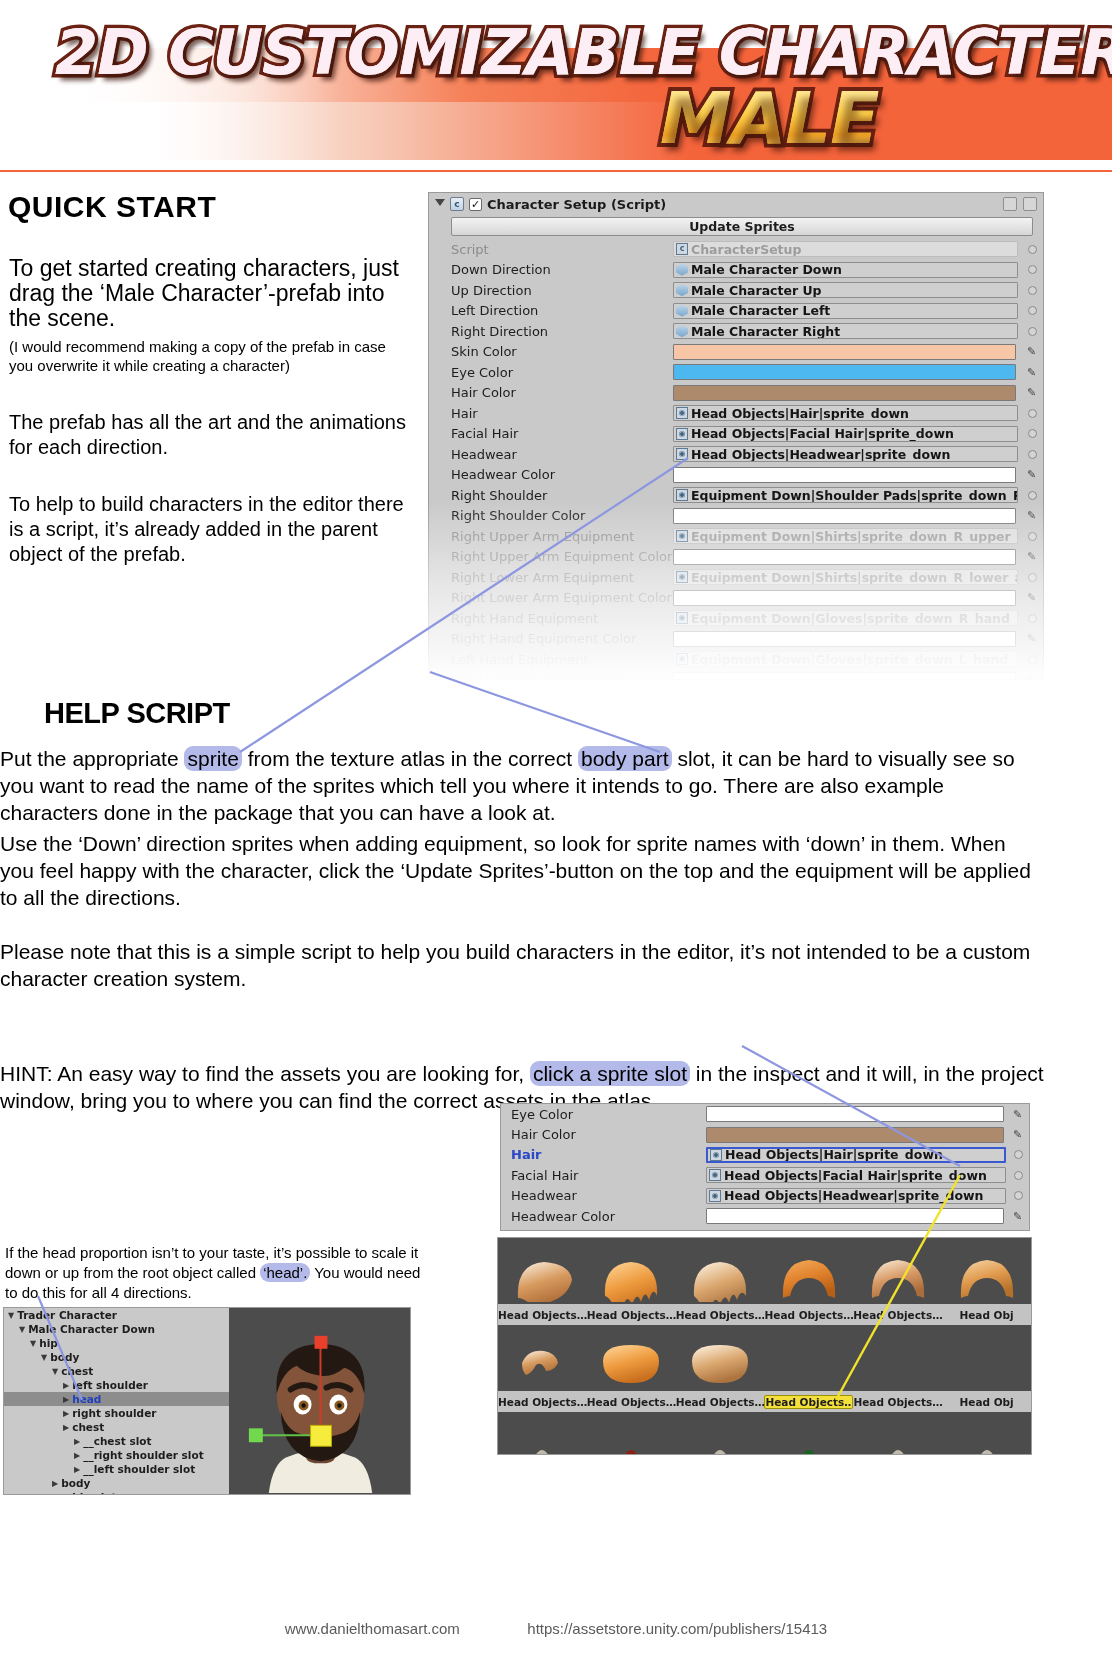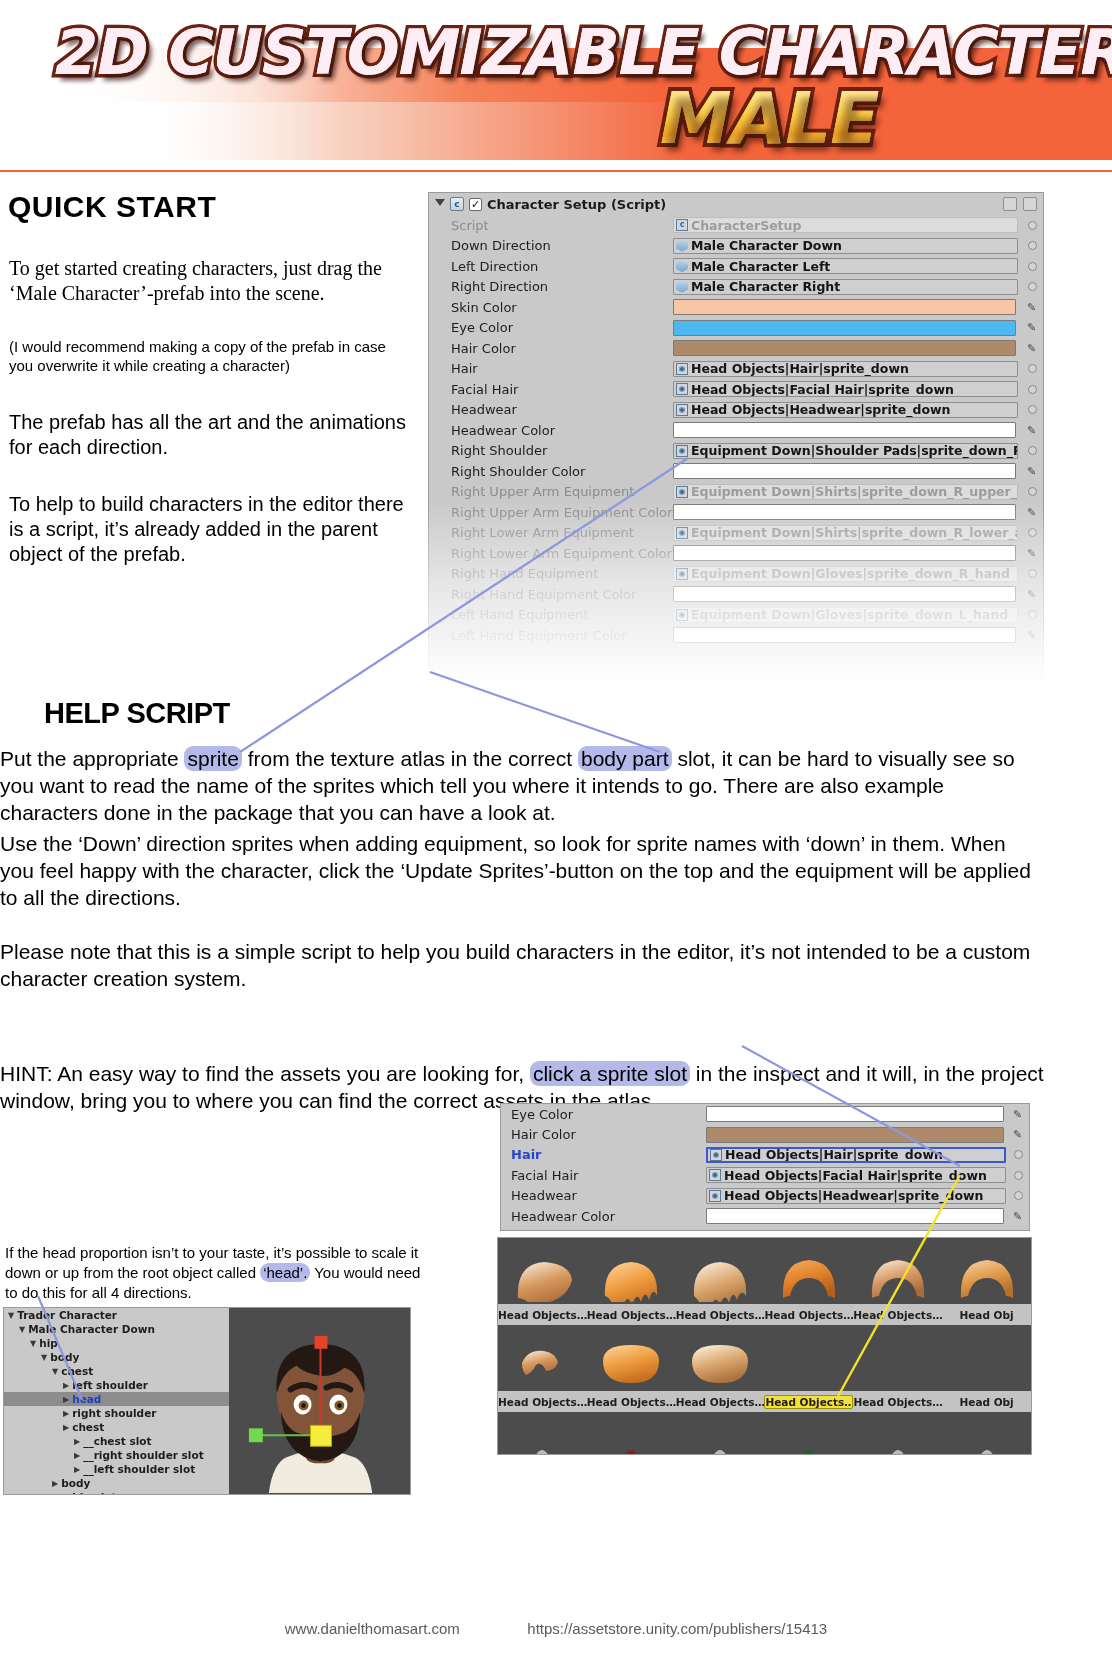"Update Sprites" div.update-btn { html: none -> <div>Update Sprites</div> }
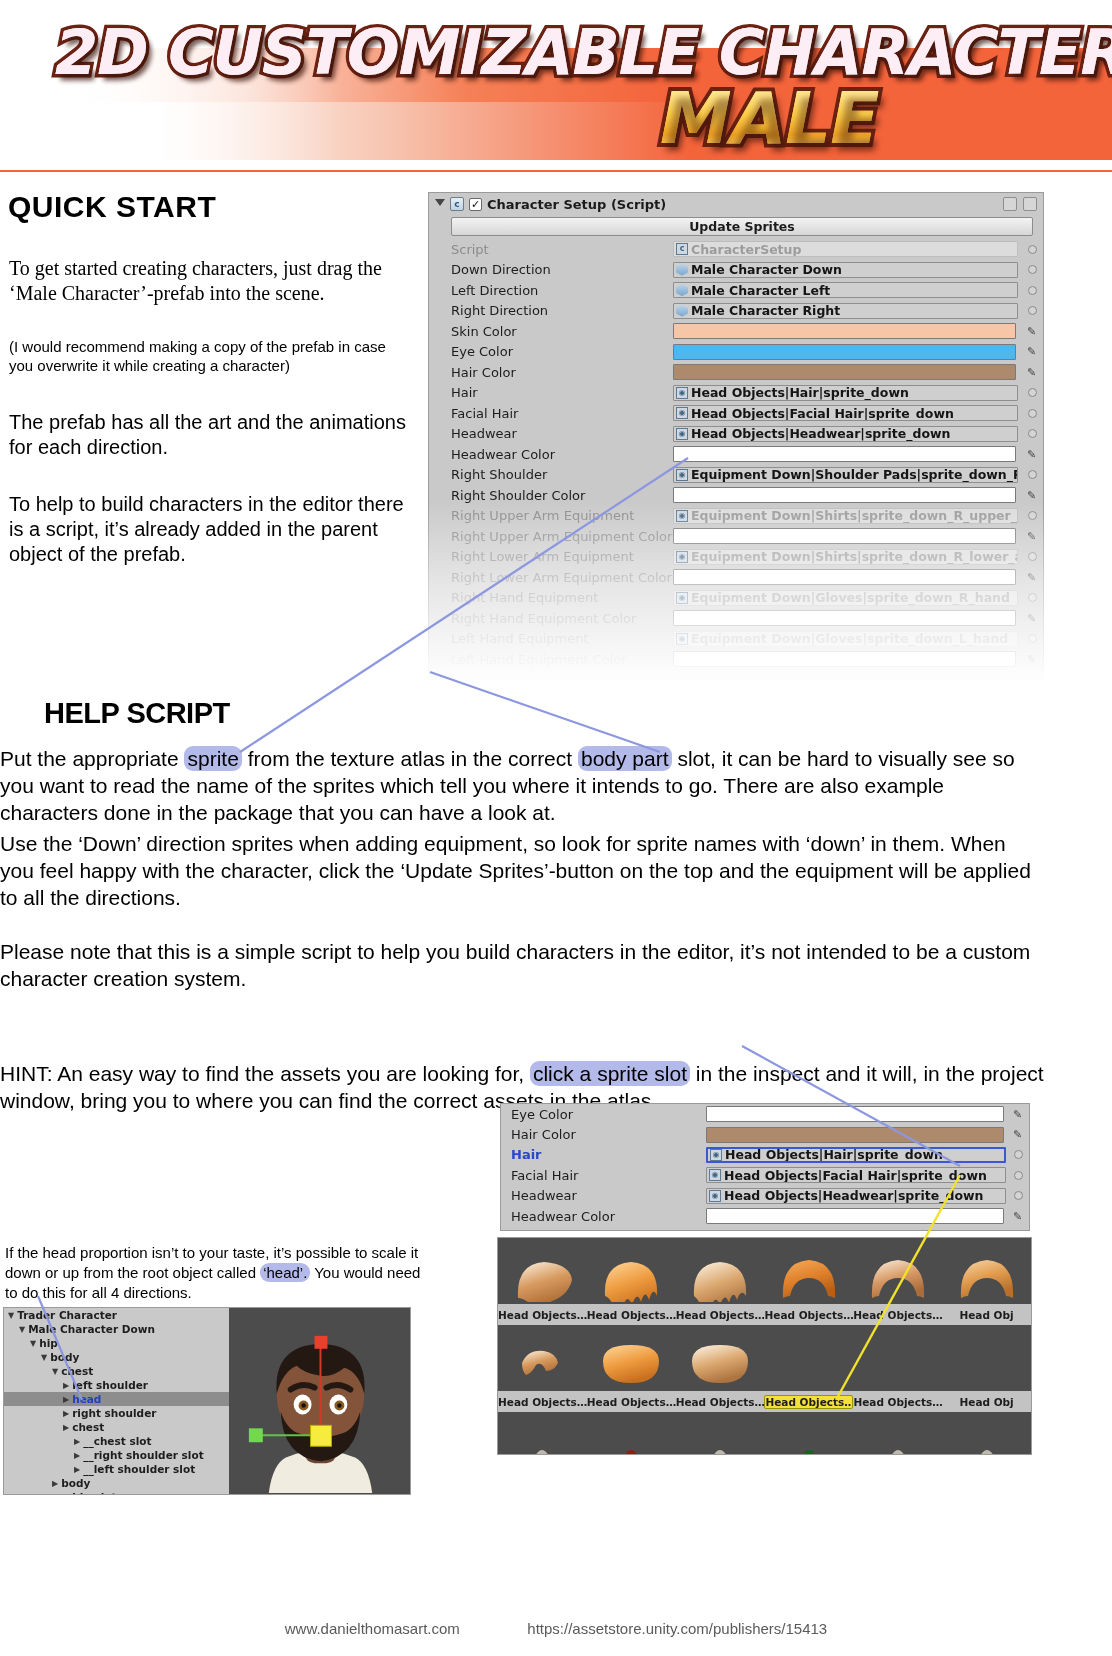"To get started creating characters," #qs-p1 { font-family: Liberation Serif, serif -> none; font-size: 20px -> 23px }
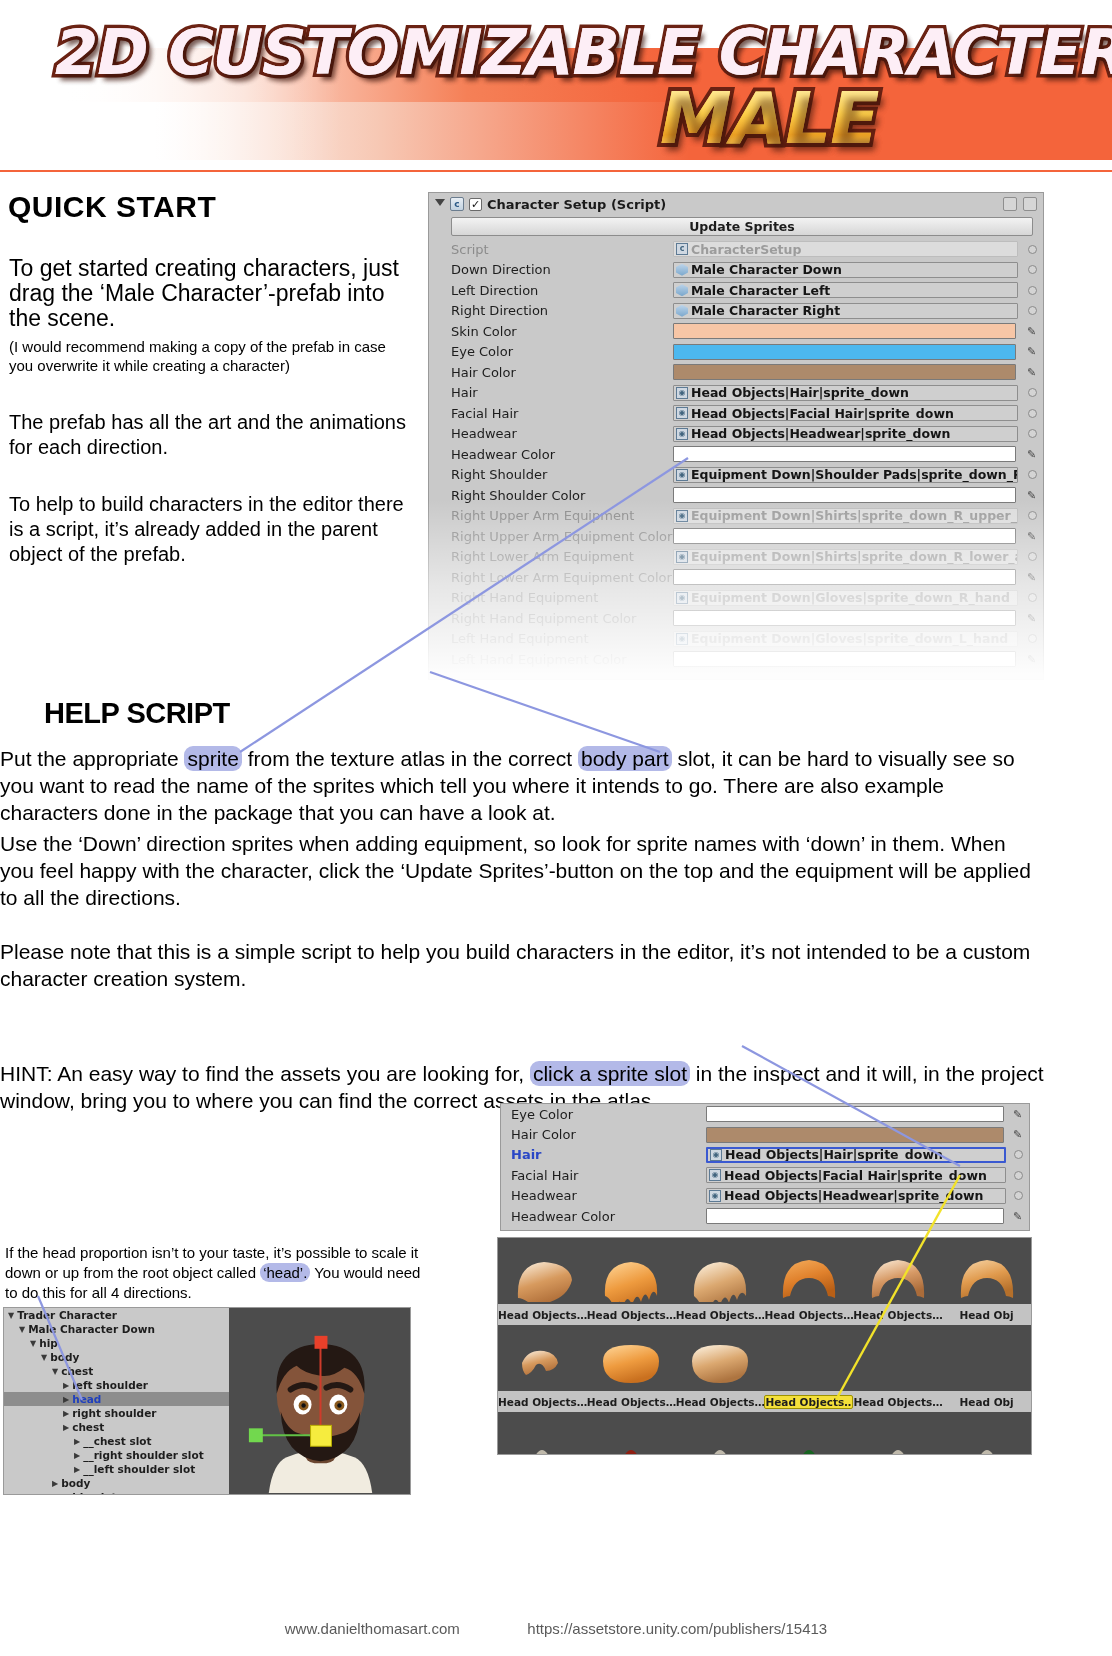"Up Direction" div.row { html: none -> <div> <div>Up Direction</div> <div> <span></span> <span>Male Character Up</span> </div> <span></span> </div> }
